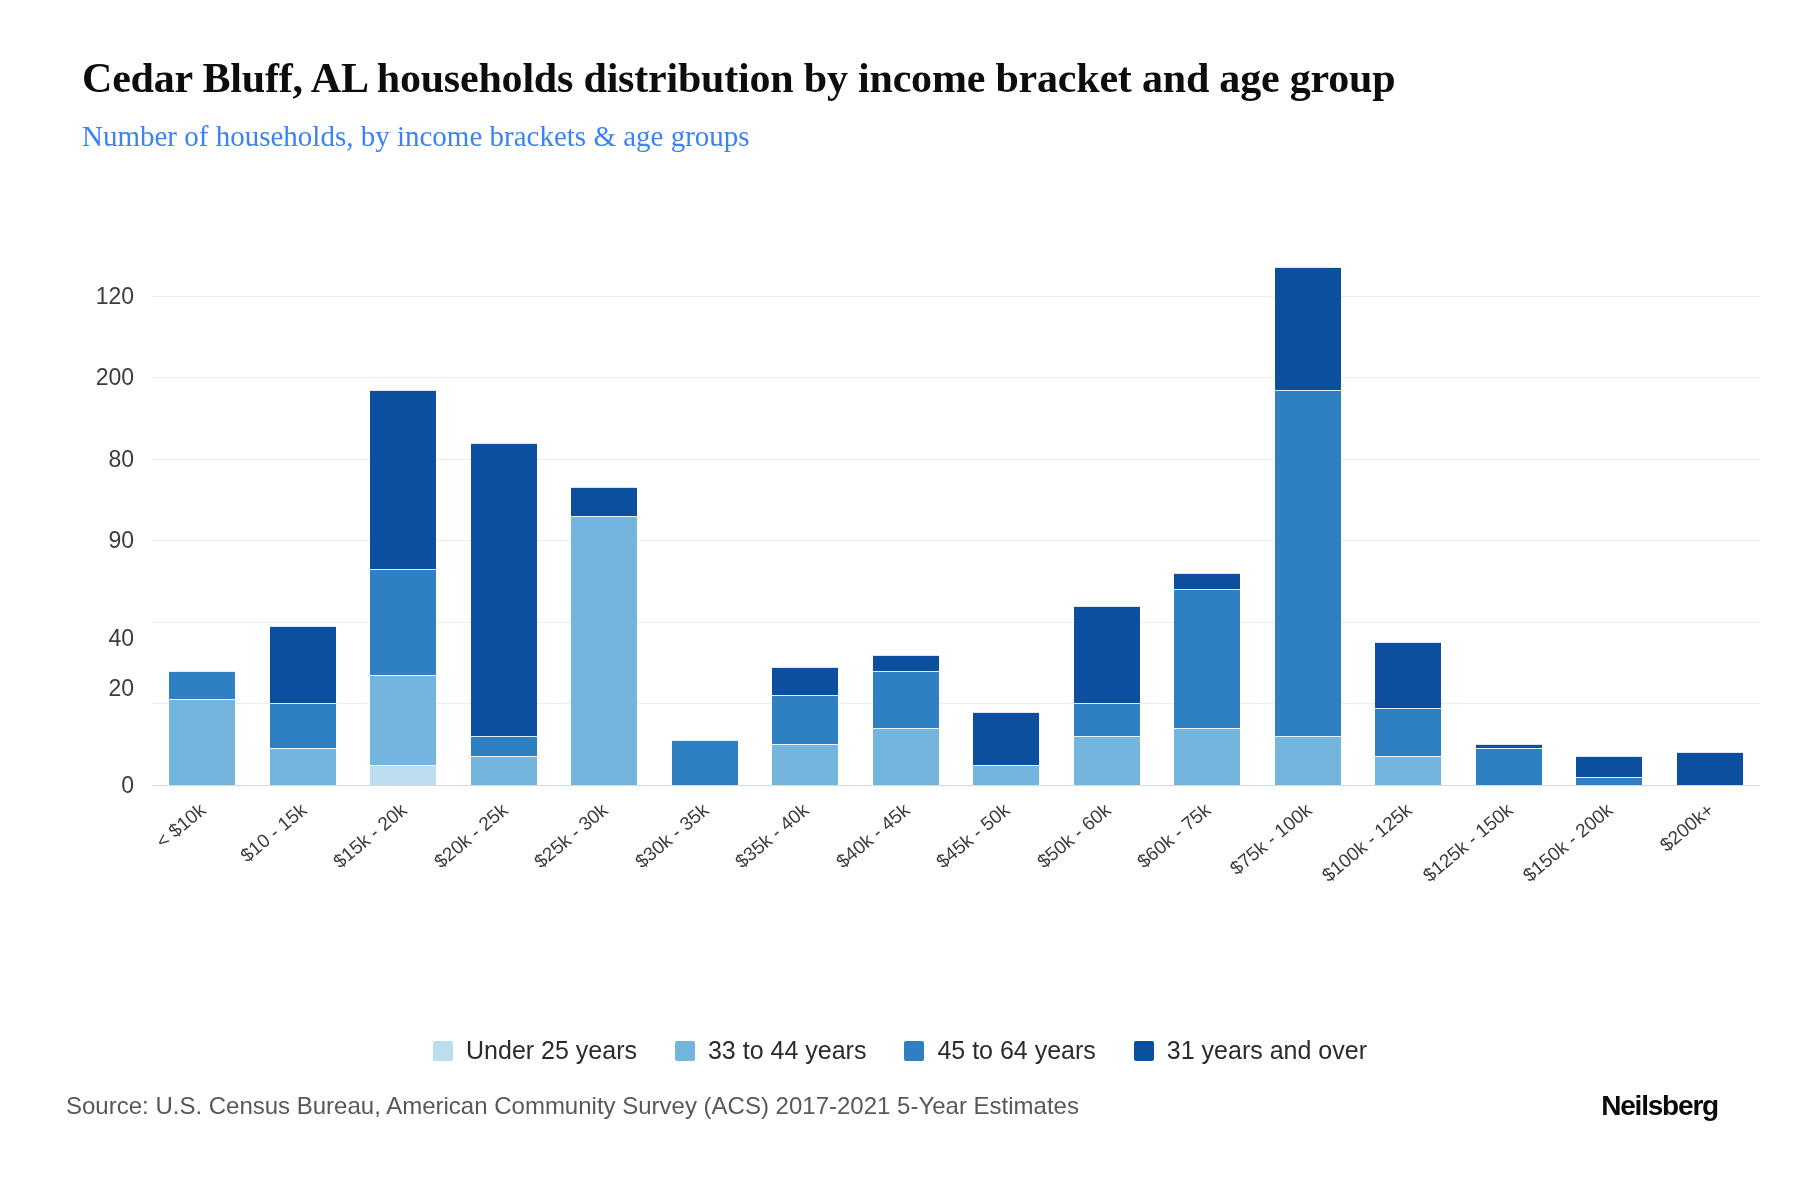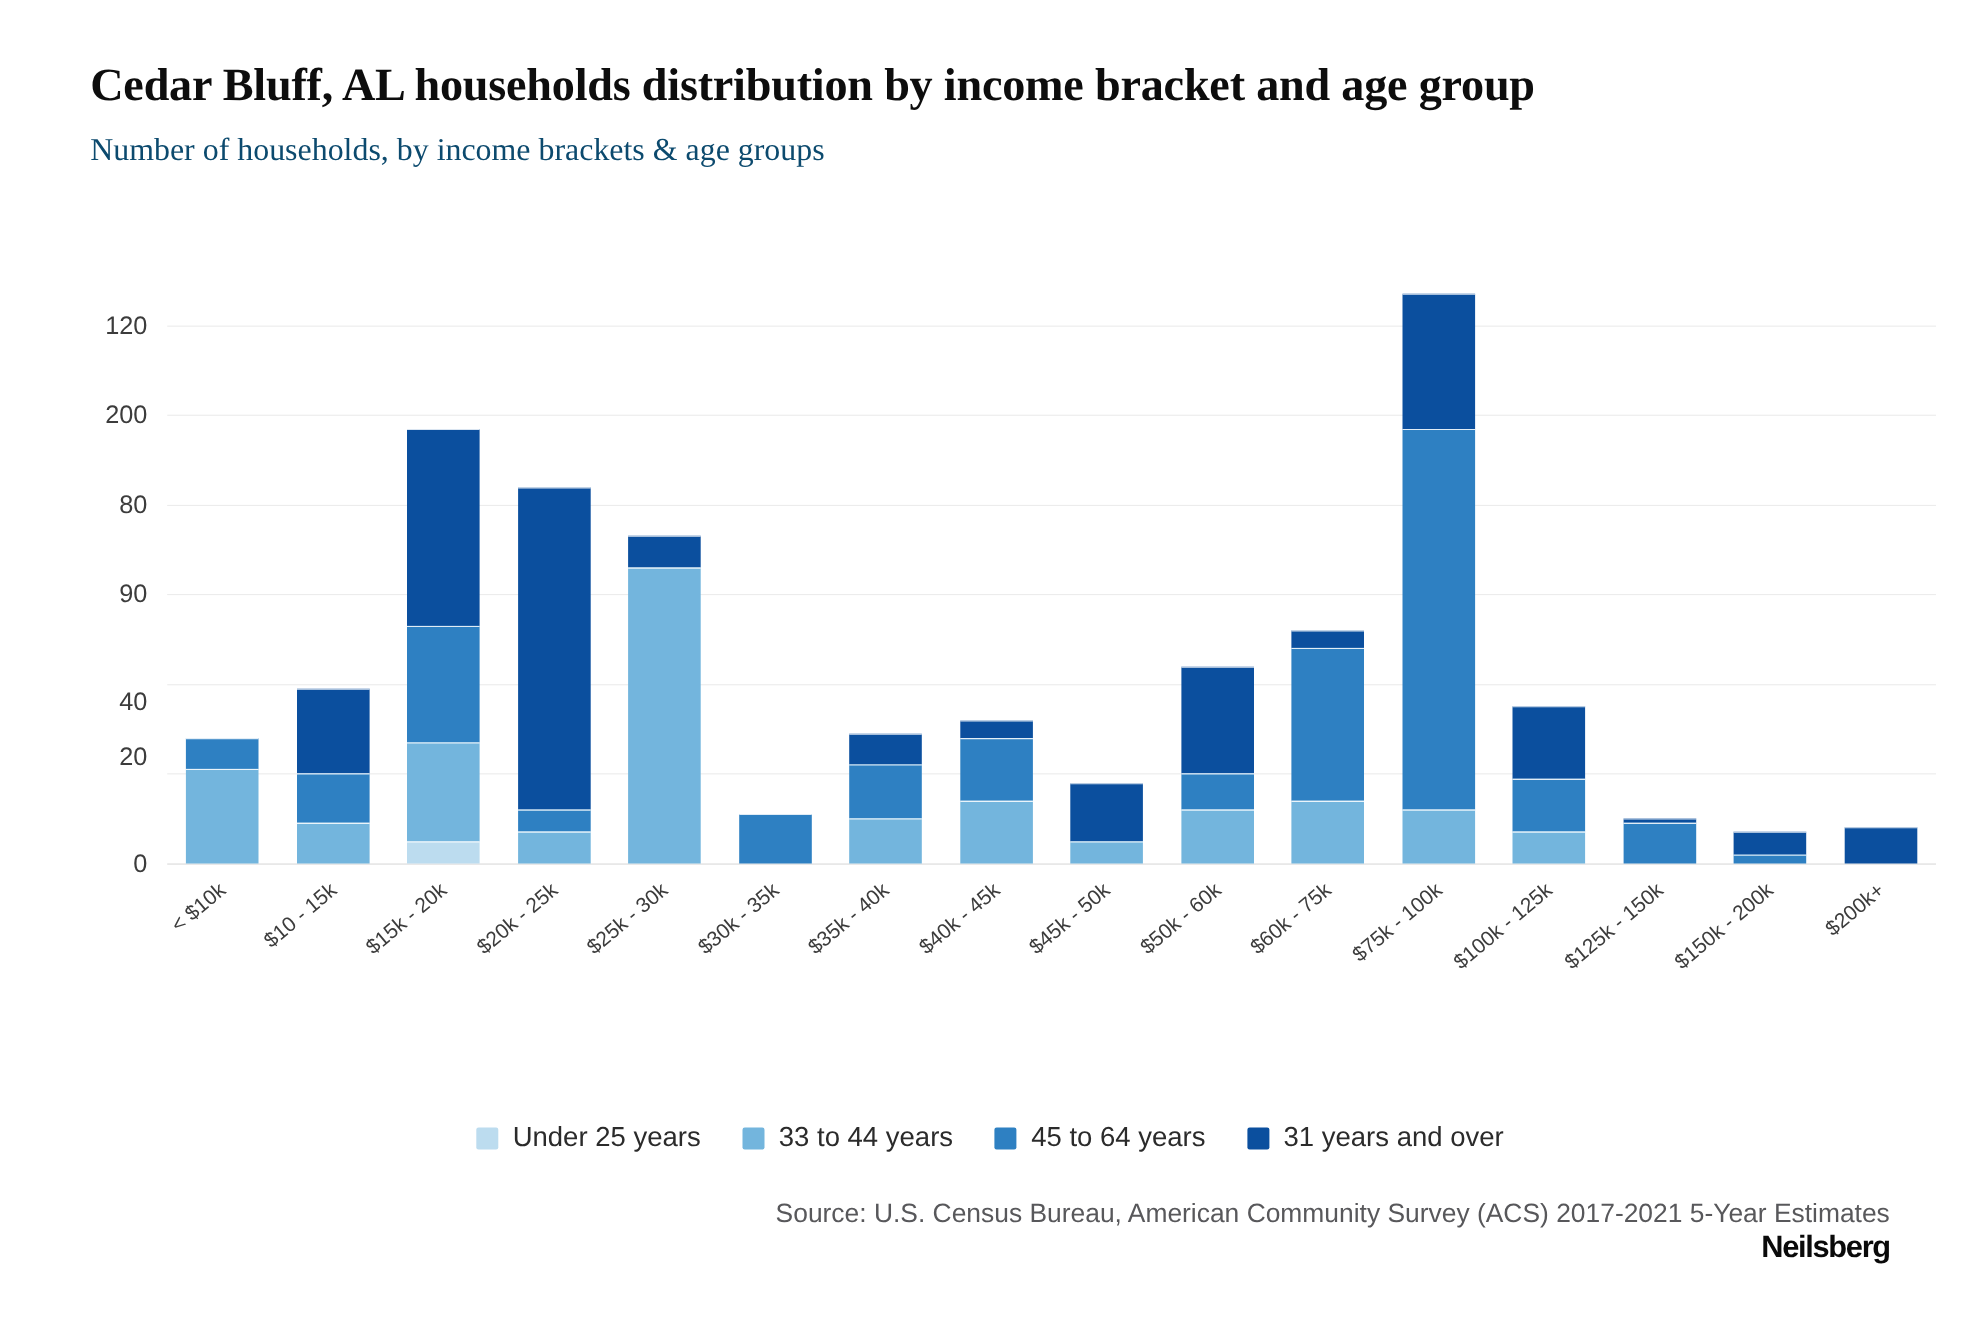"Number of households, by income" .chart-subtitle { color: #0c4a6e -> #3b82f6 }
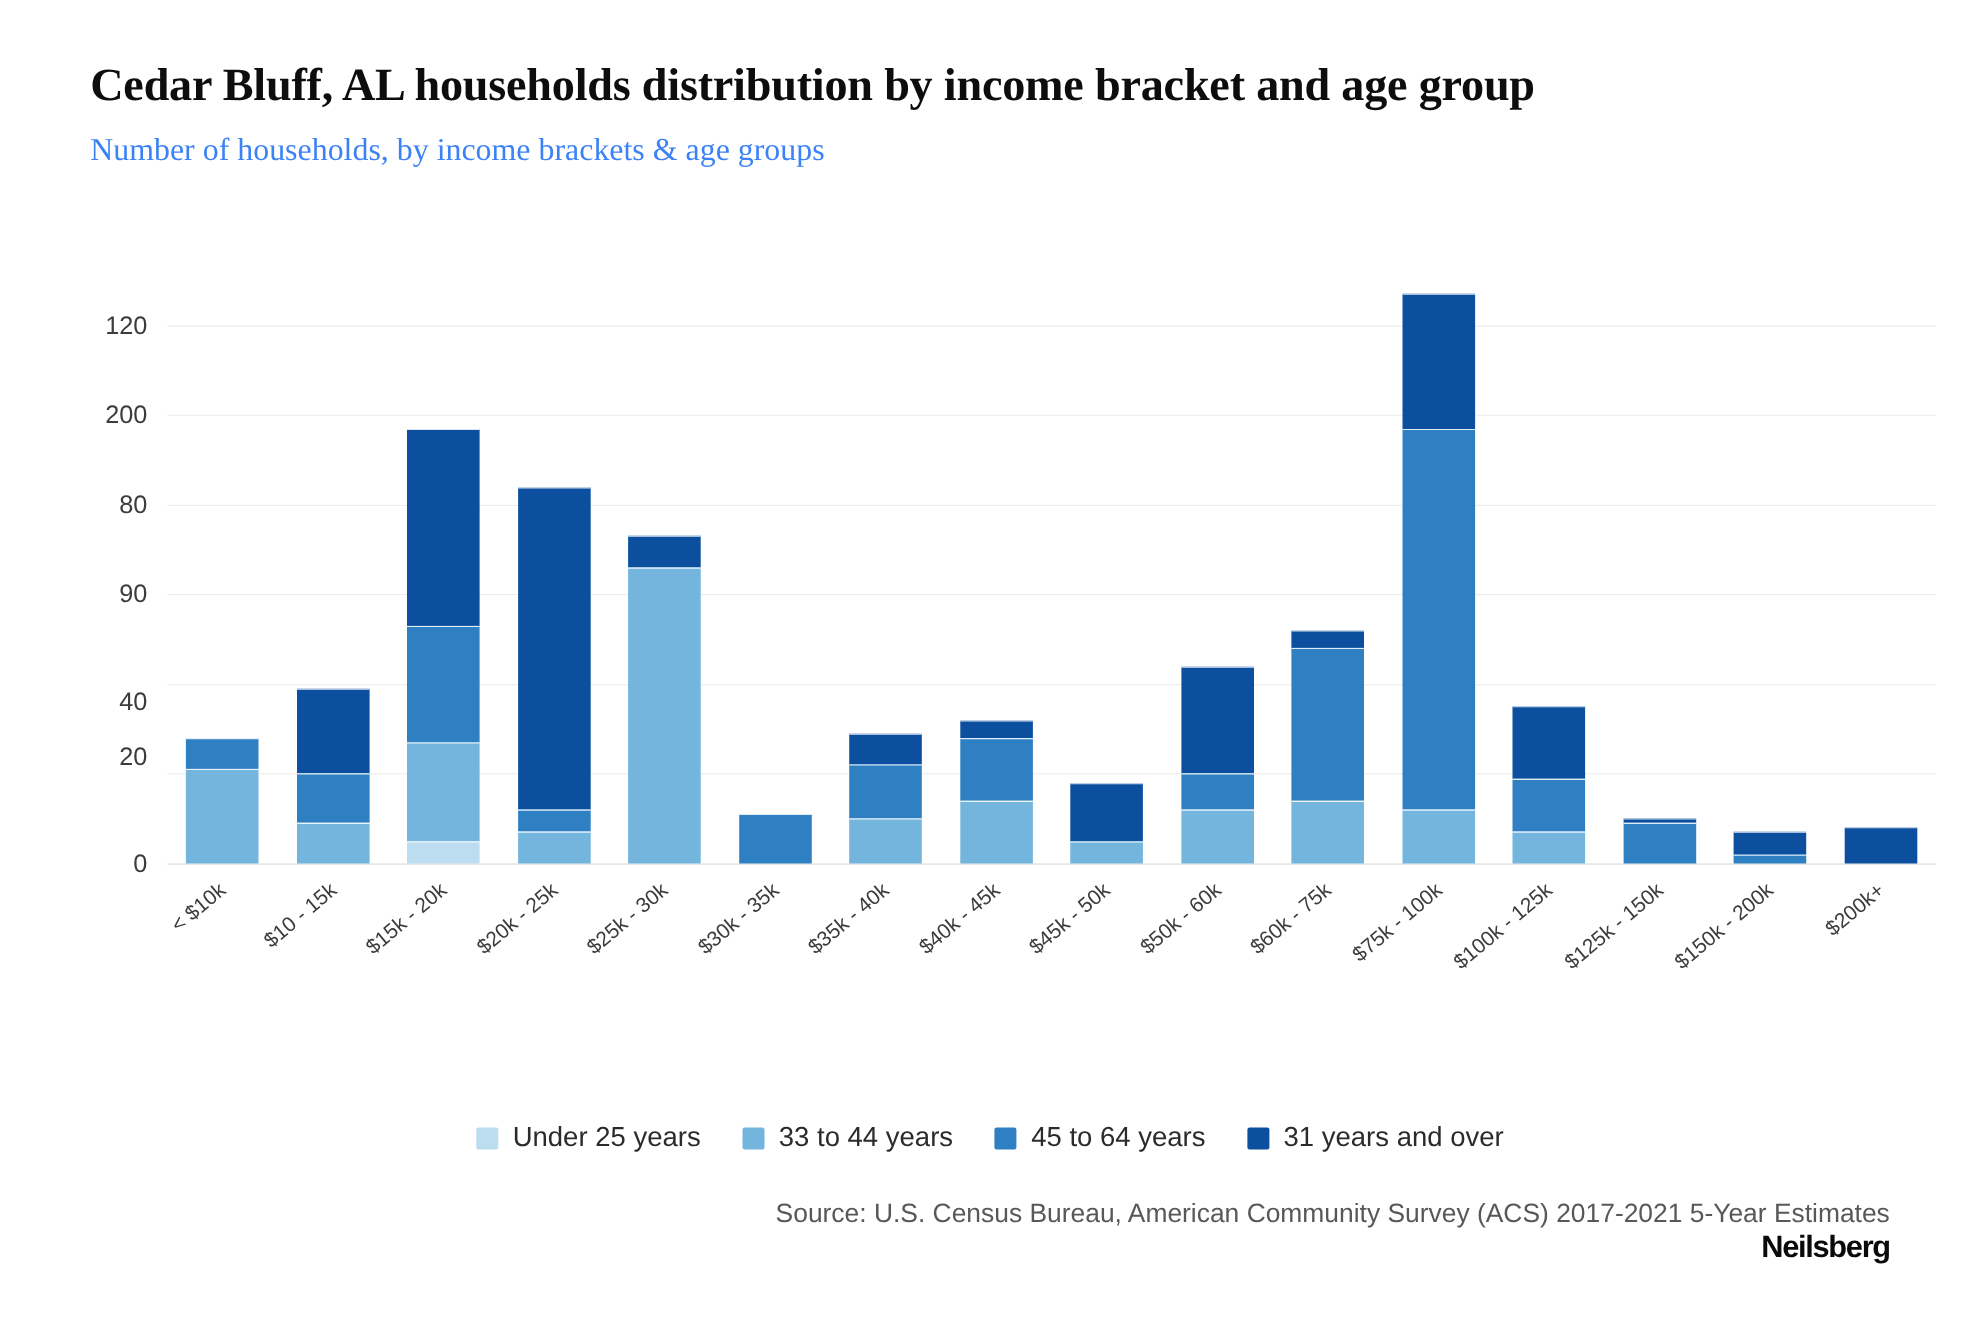"Under 25 years" .legend-item { margin-top: none -> 16px }
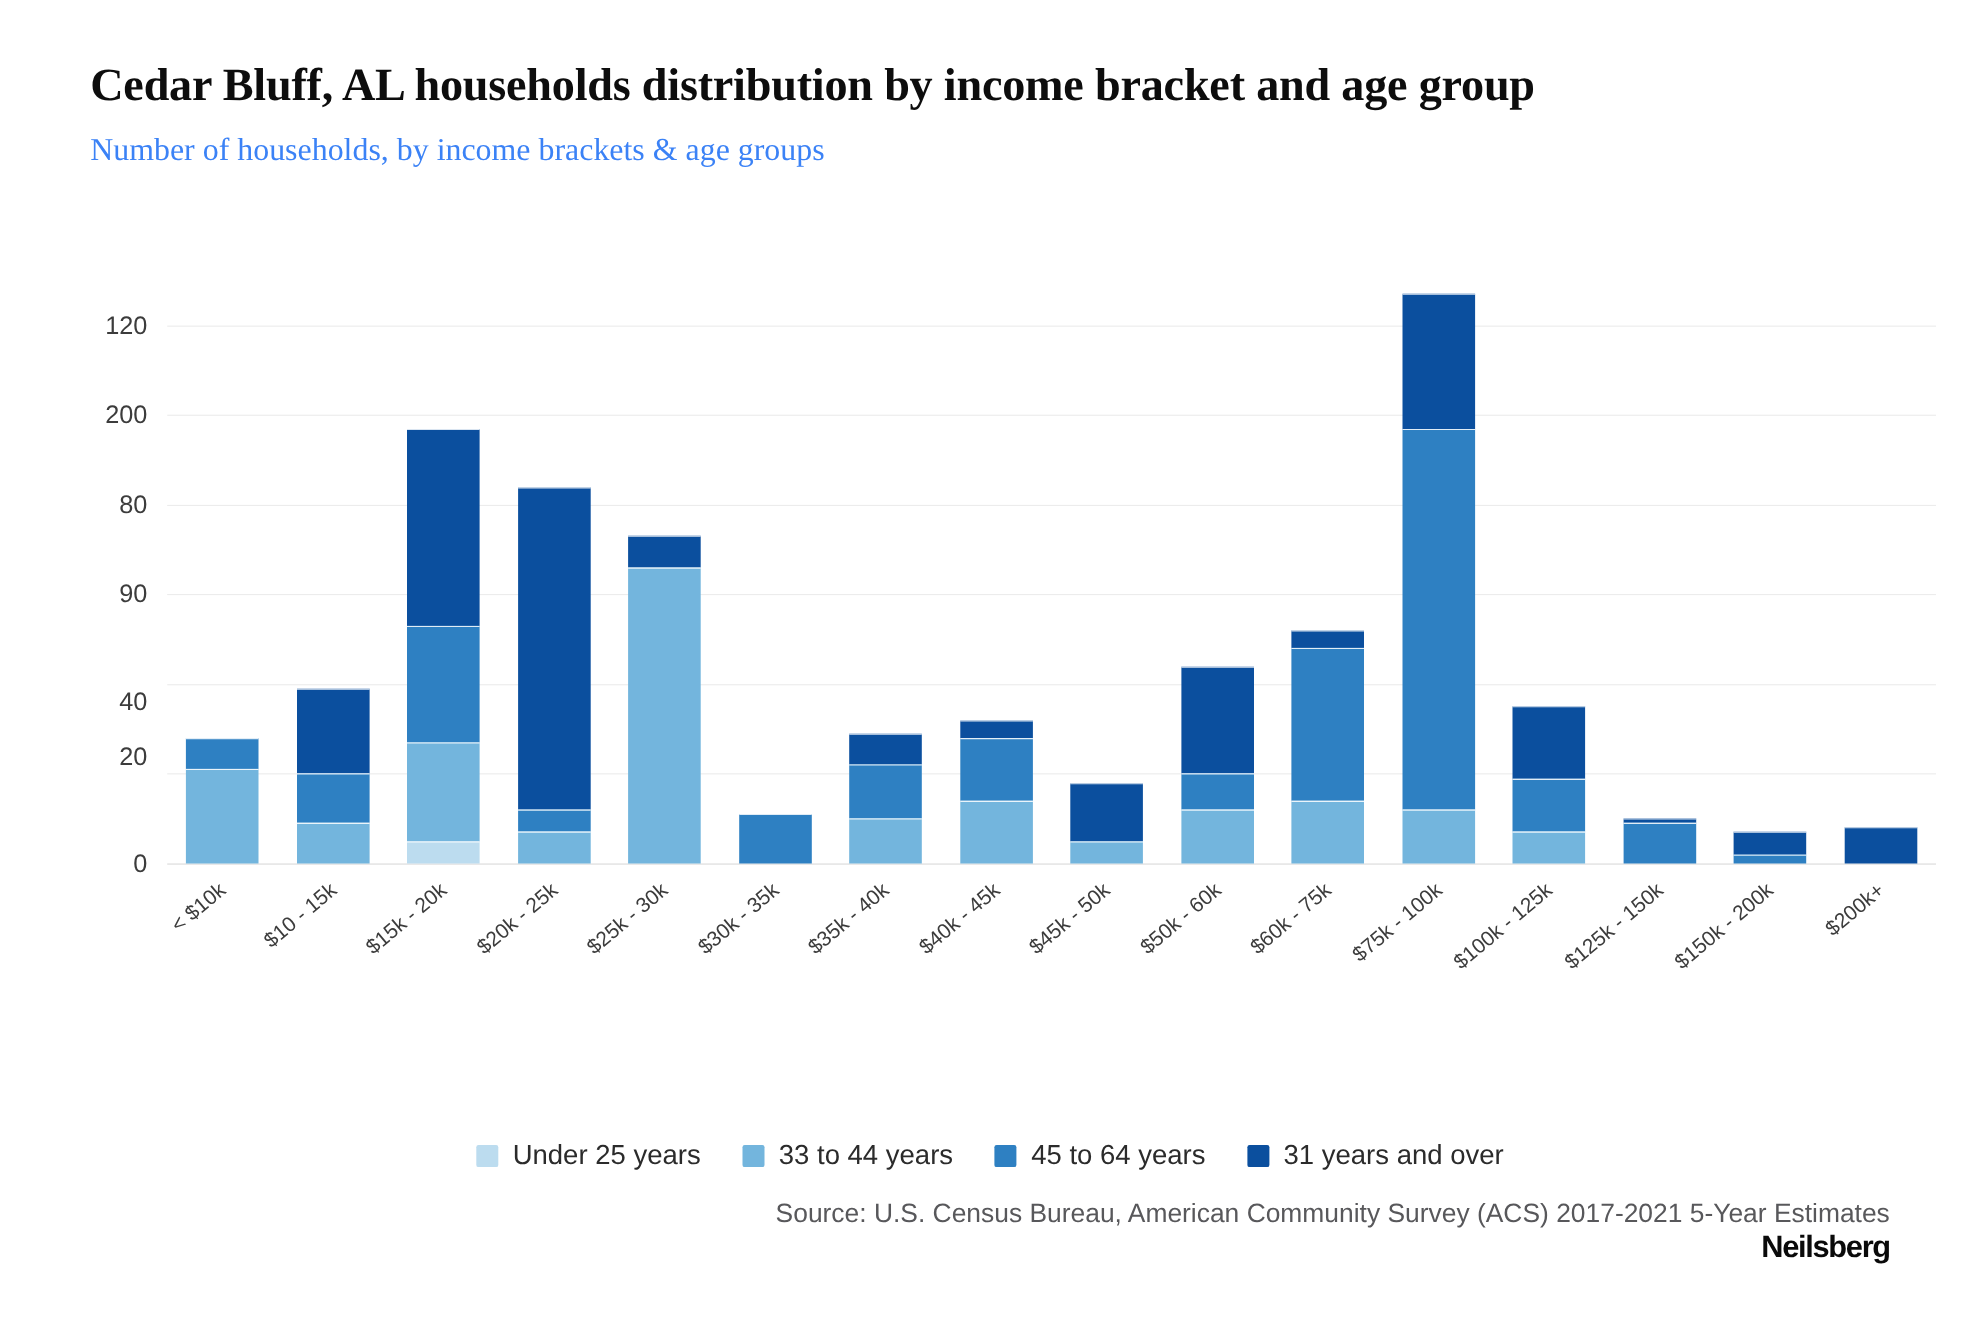"Source: U.S. Census Bureau, American" .footer { align-items: flex-end -> center; flex-direction: column -> none }
